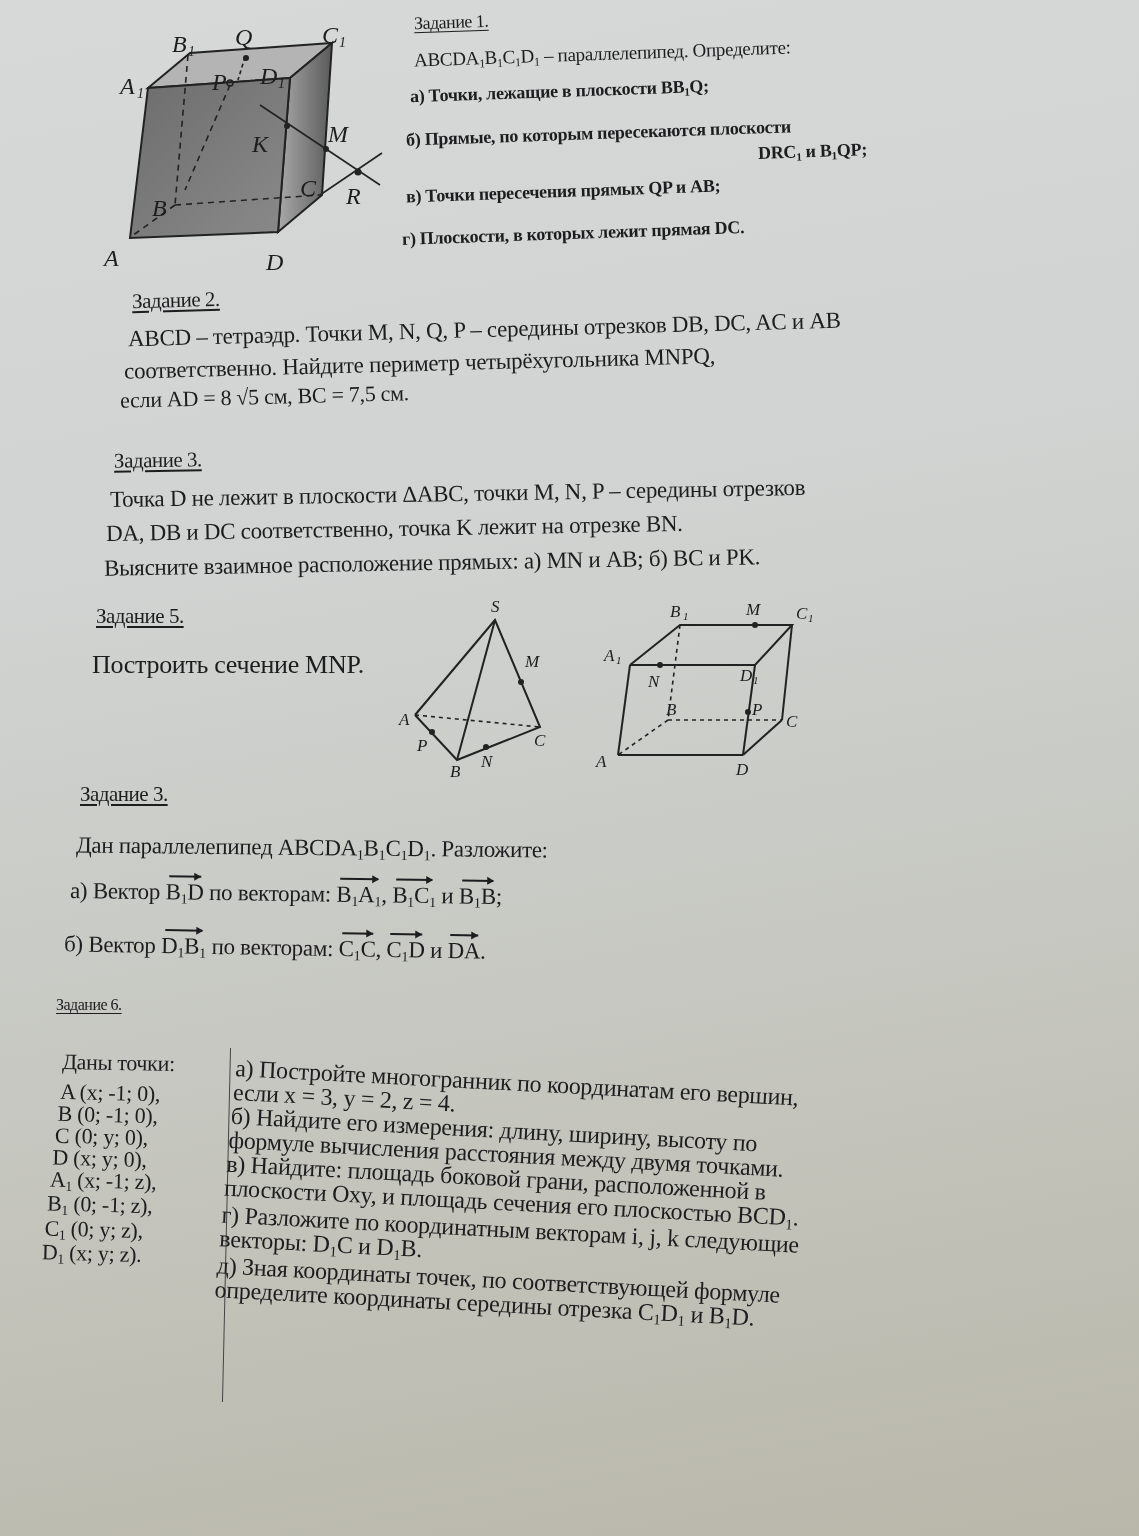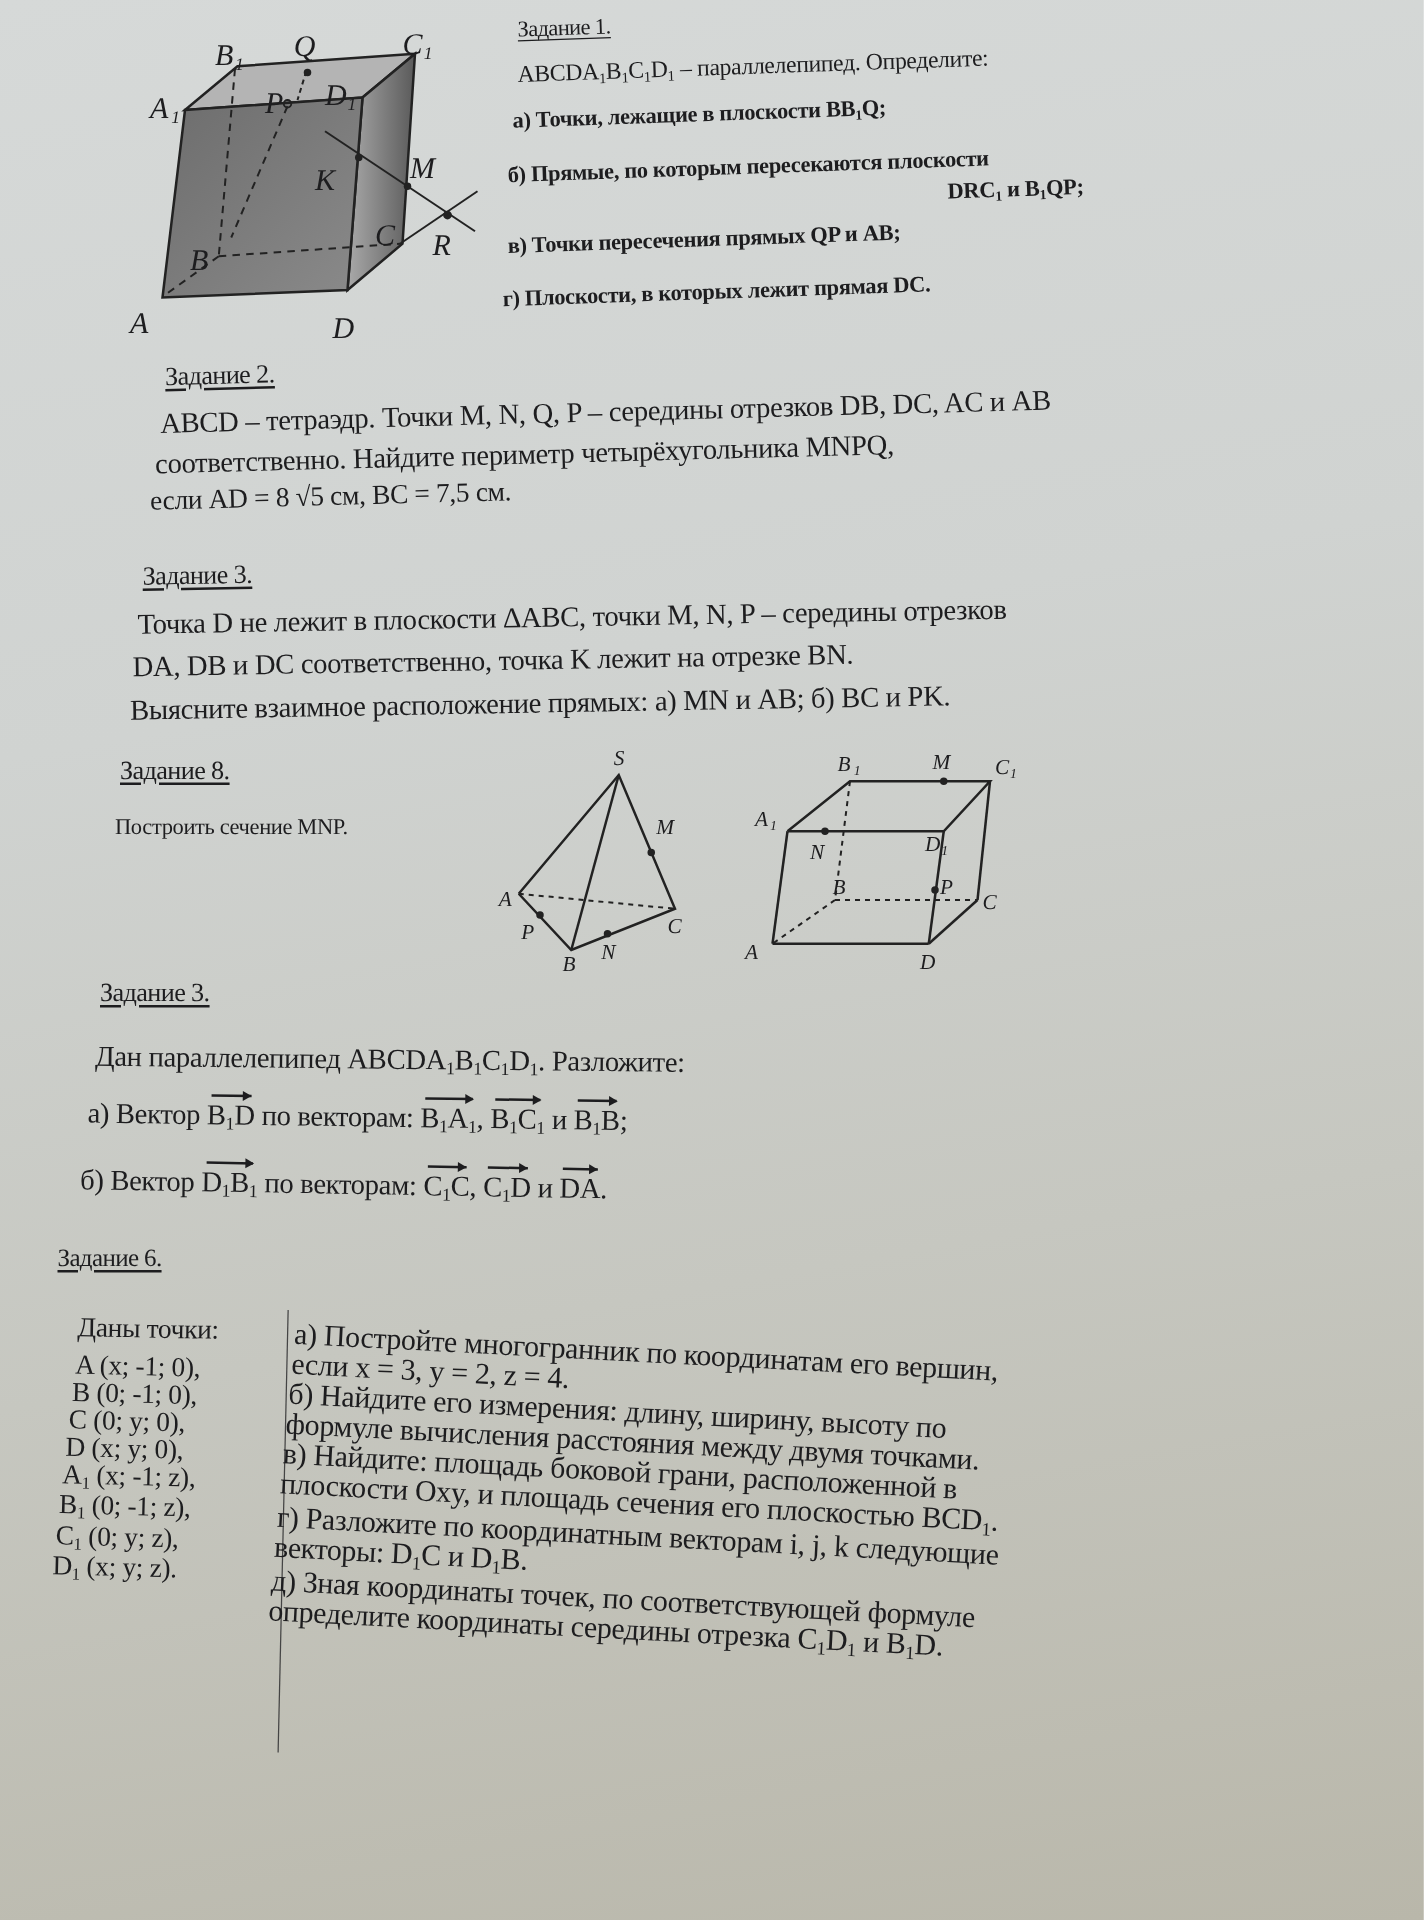"Задание 8." div.abs { text: 8 -> 5 }
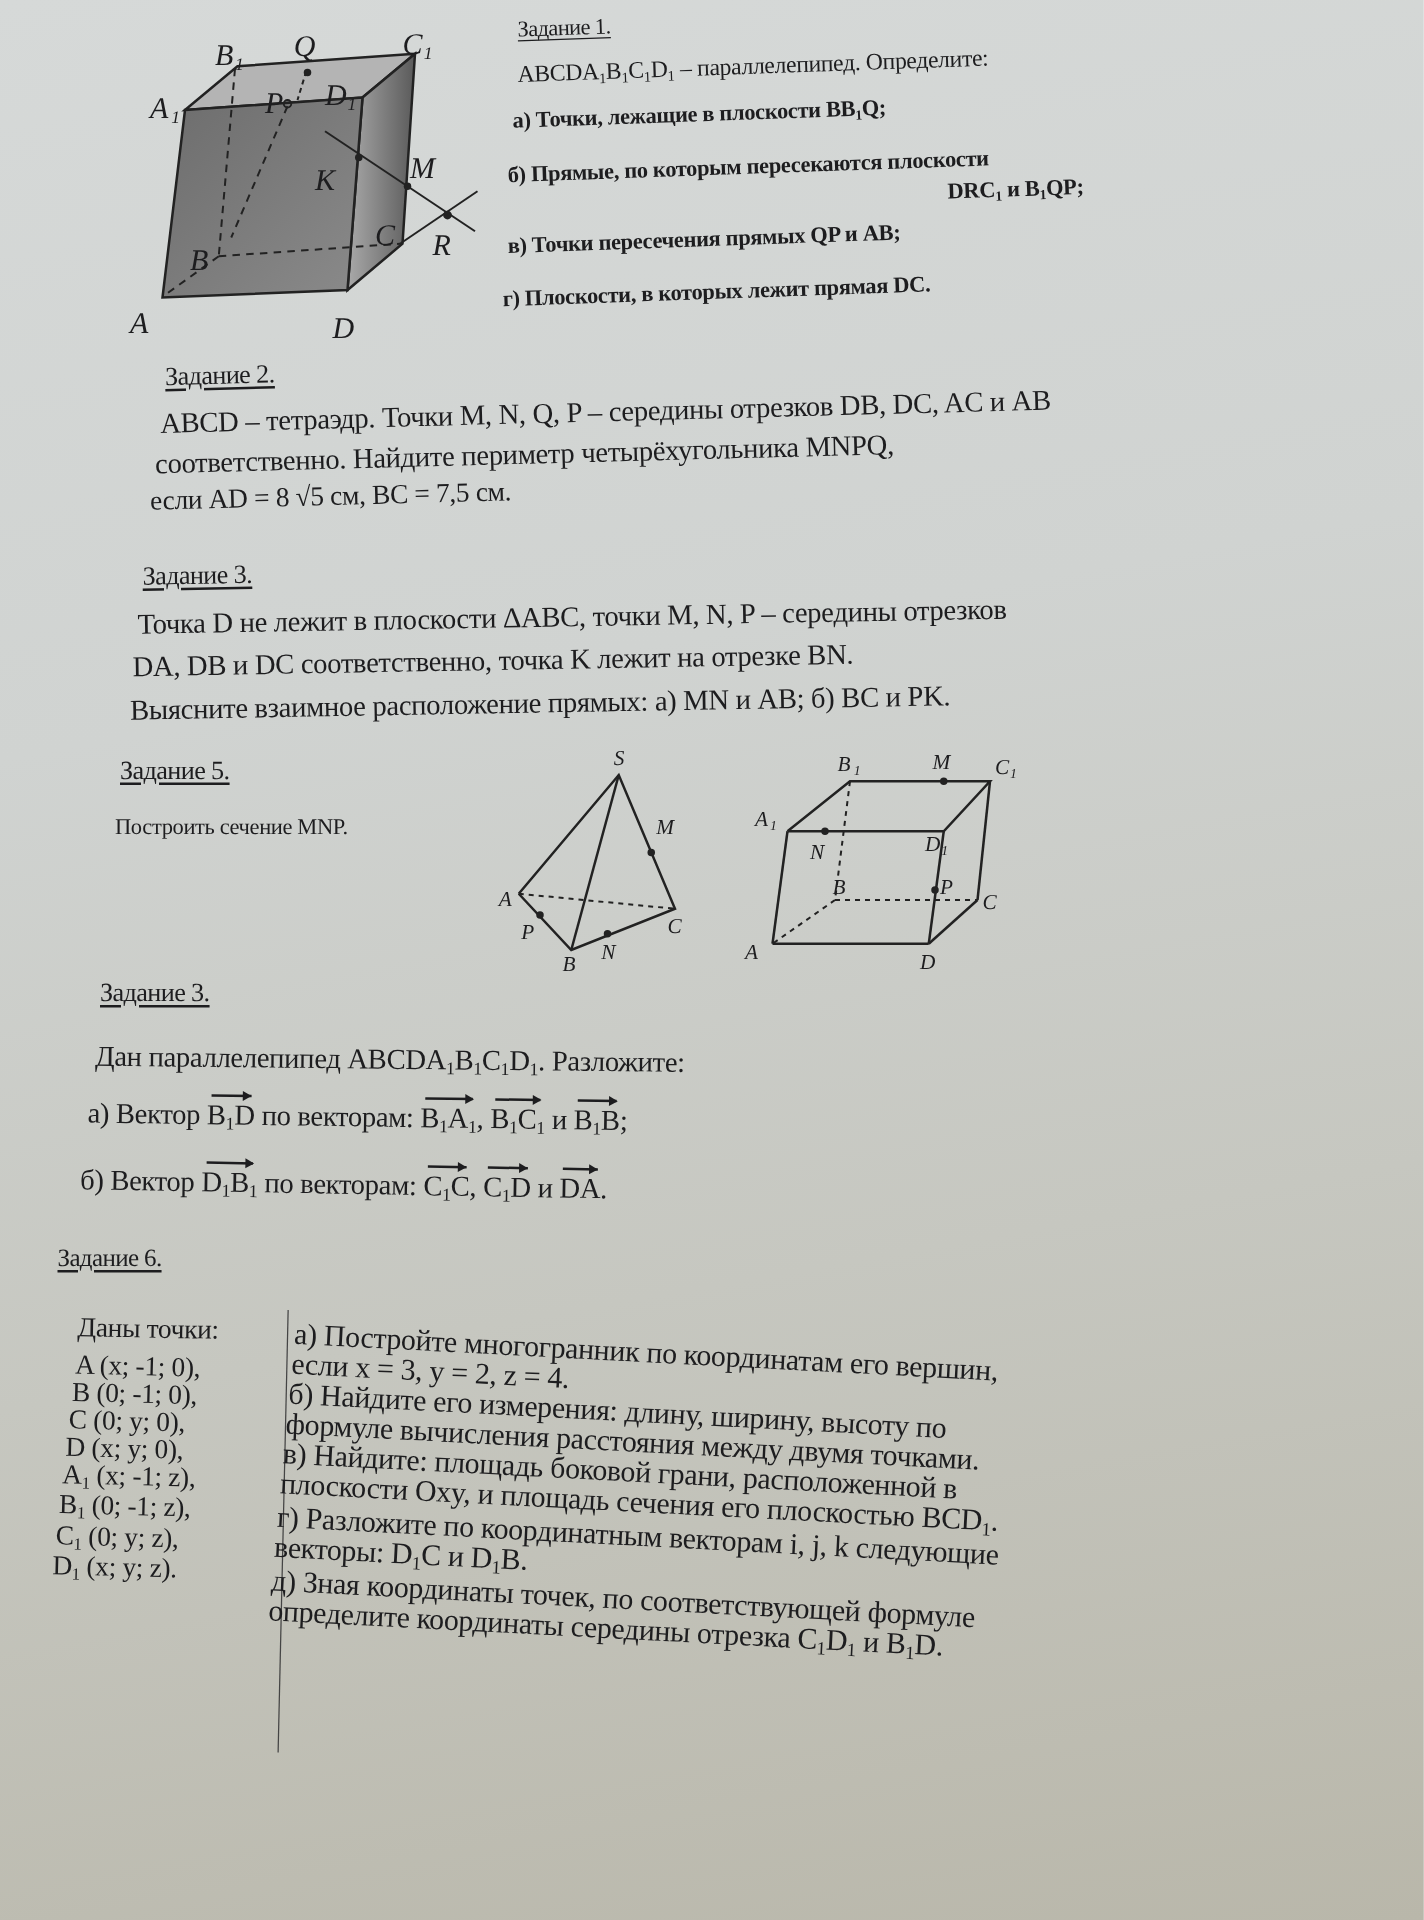"Построить сечение MNP." div.abs { font-size: 18px -> 26px }
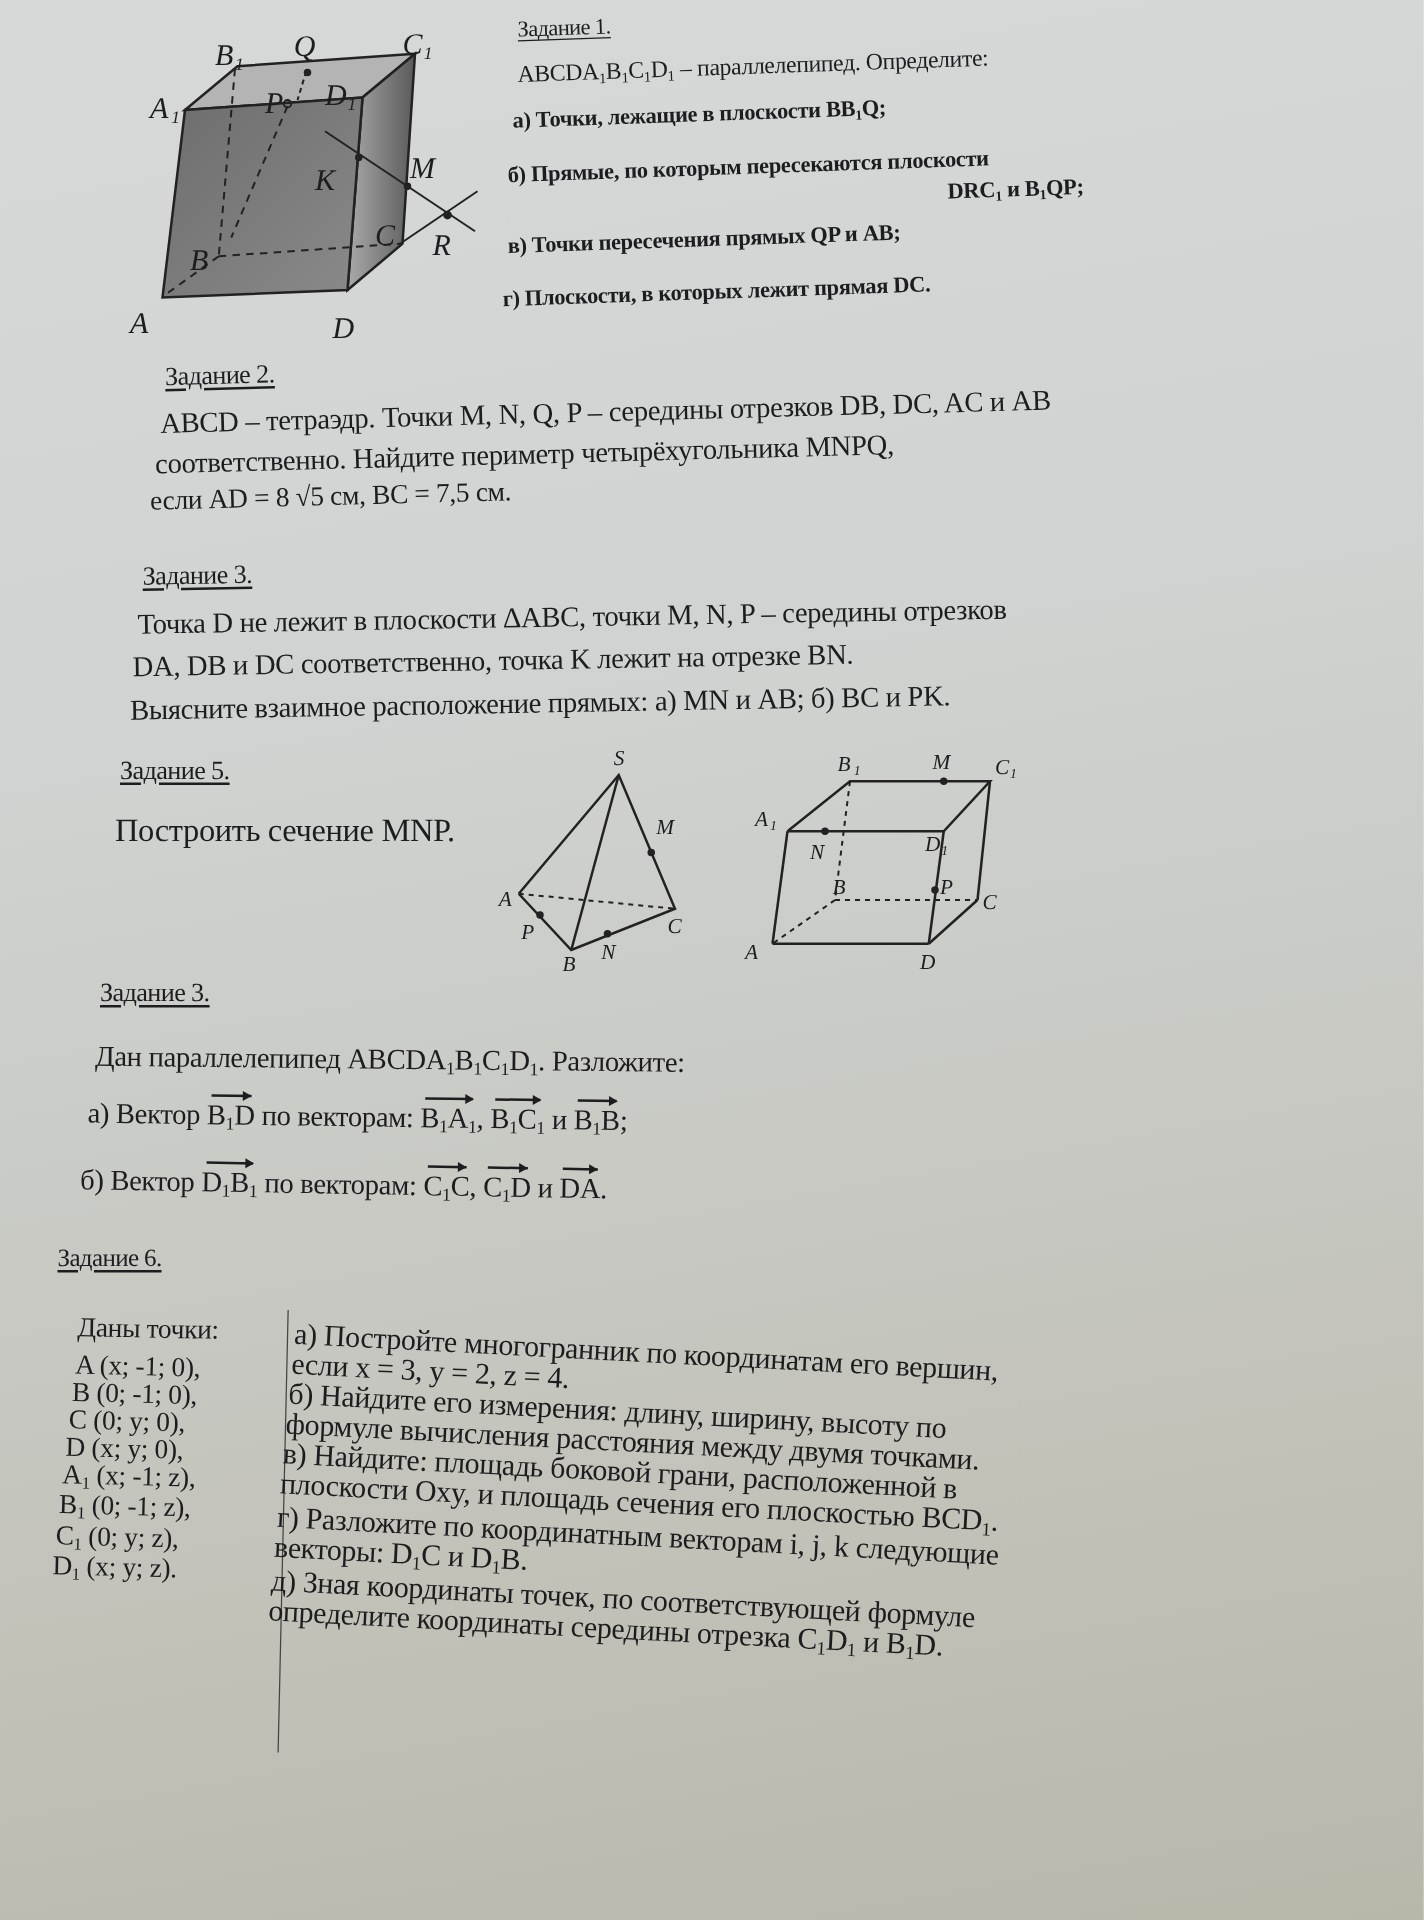"Задание 6." div.abs { font-size: 20px -> 16px; left: 46px -> 56px }
